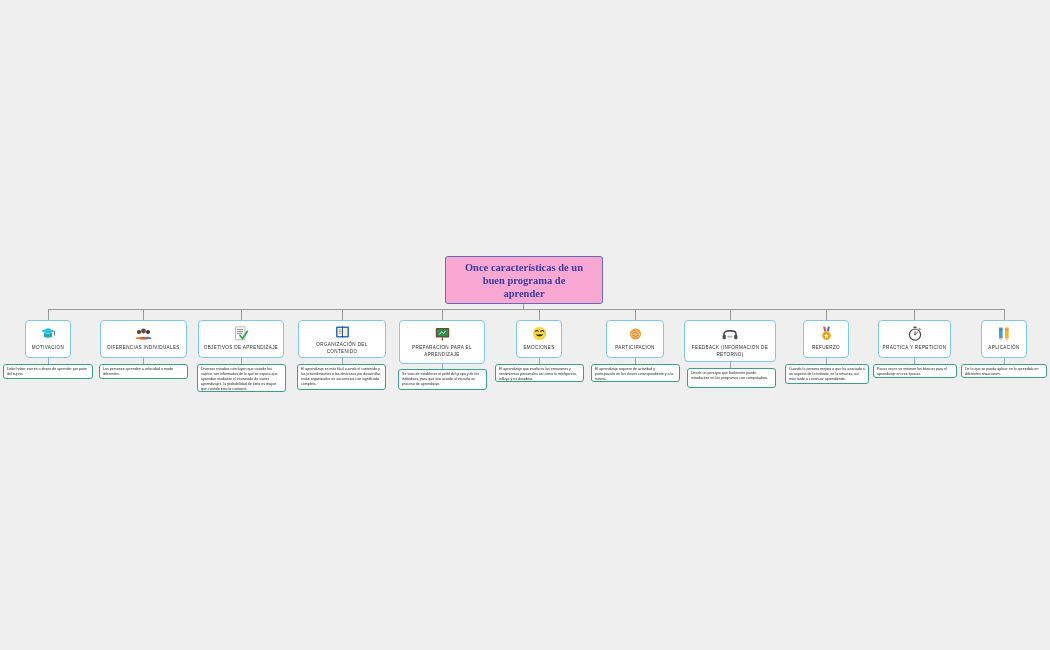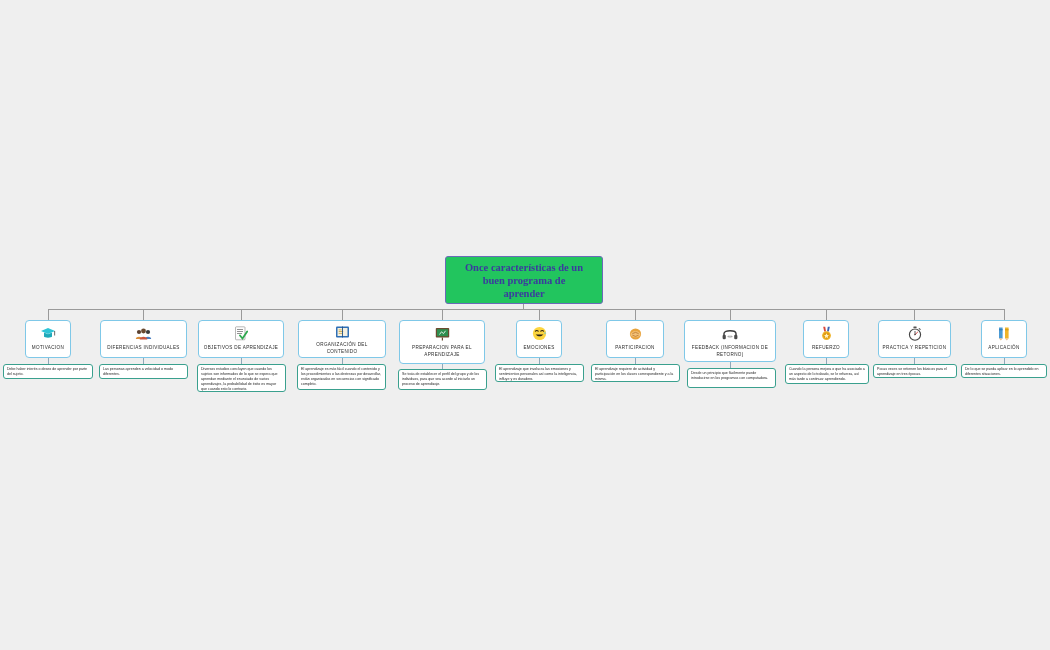"Once características de un" #root-node { background: #22c55e -> #f9a8d4 }
